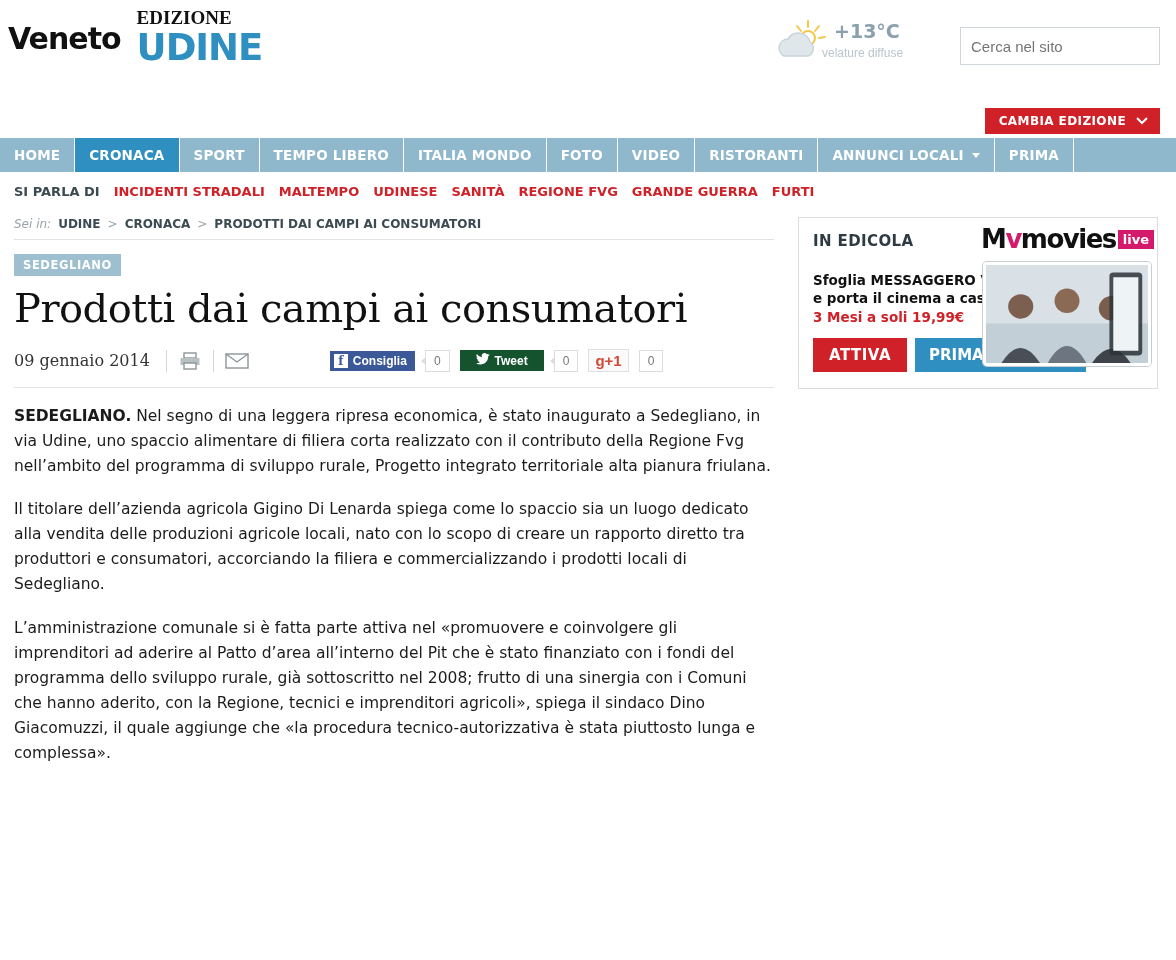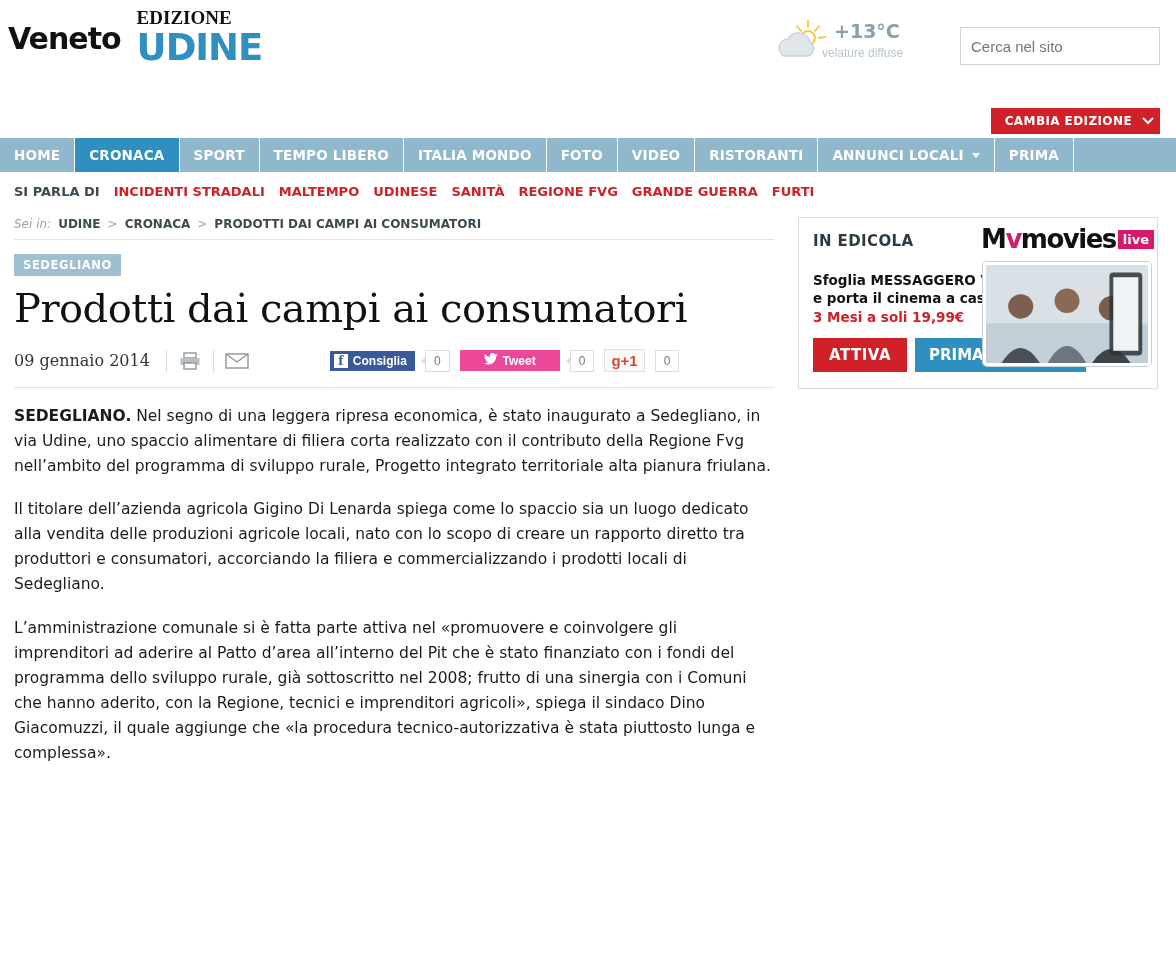"CAMBIA EDIZIONE" .cambia { padding: 6px 6px 6px 14px -> 6px 12px 6px 14px }
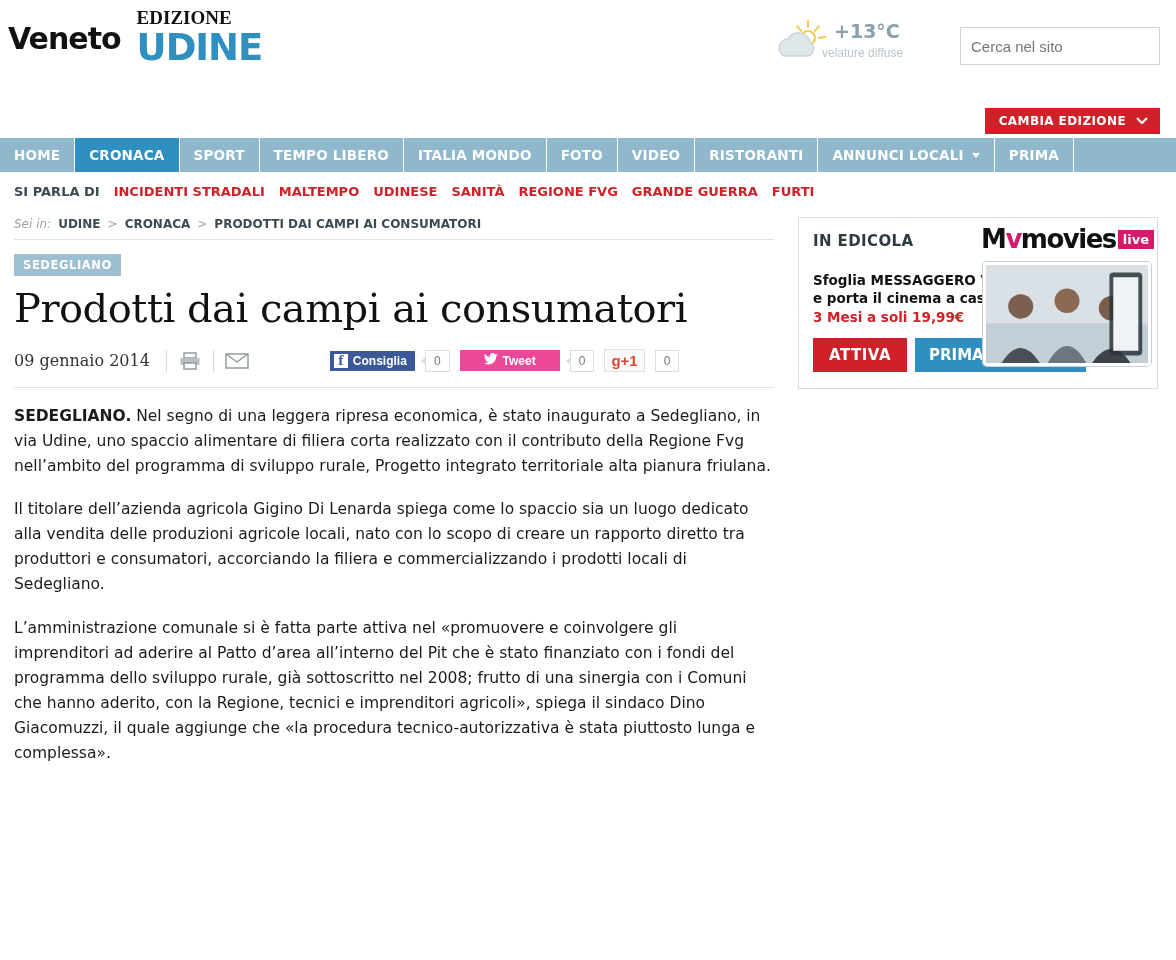"Tweet" .twbtn { background: #ec4899 -> #14532d; padding: 3px 24px -> 3px 16px }
